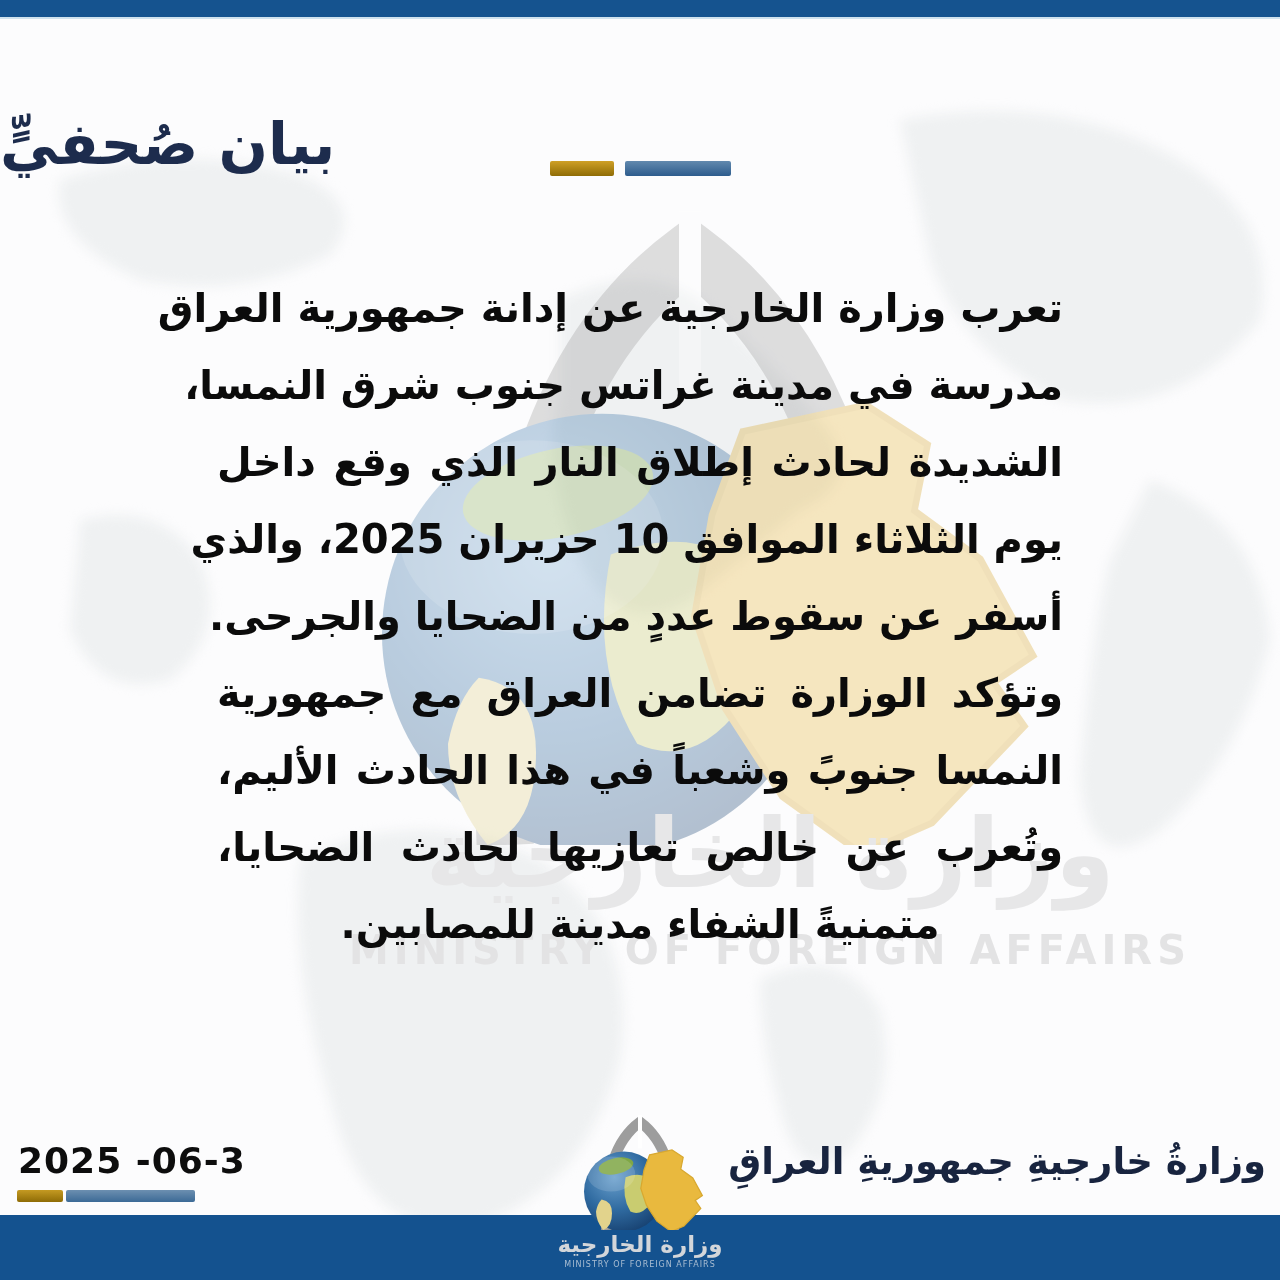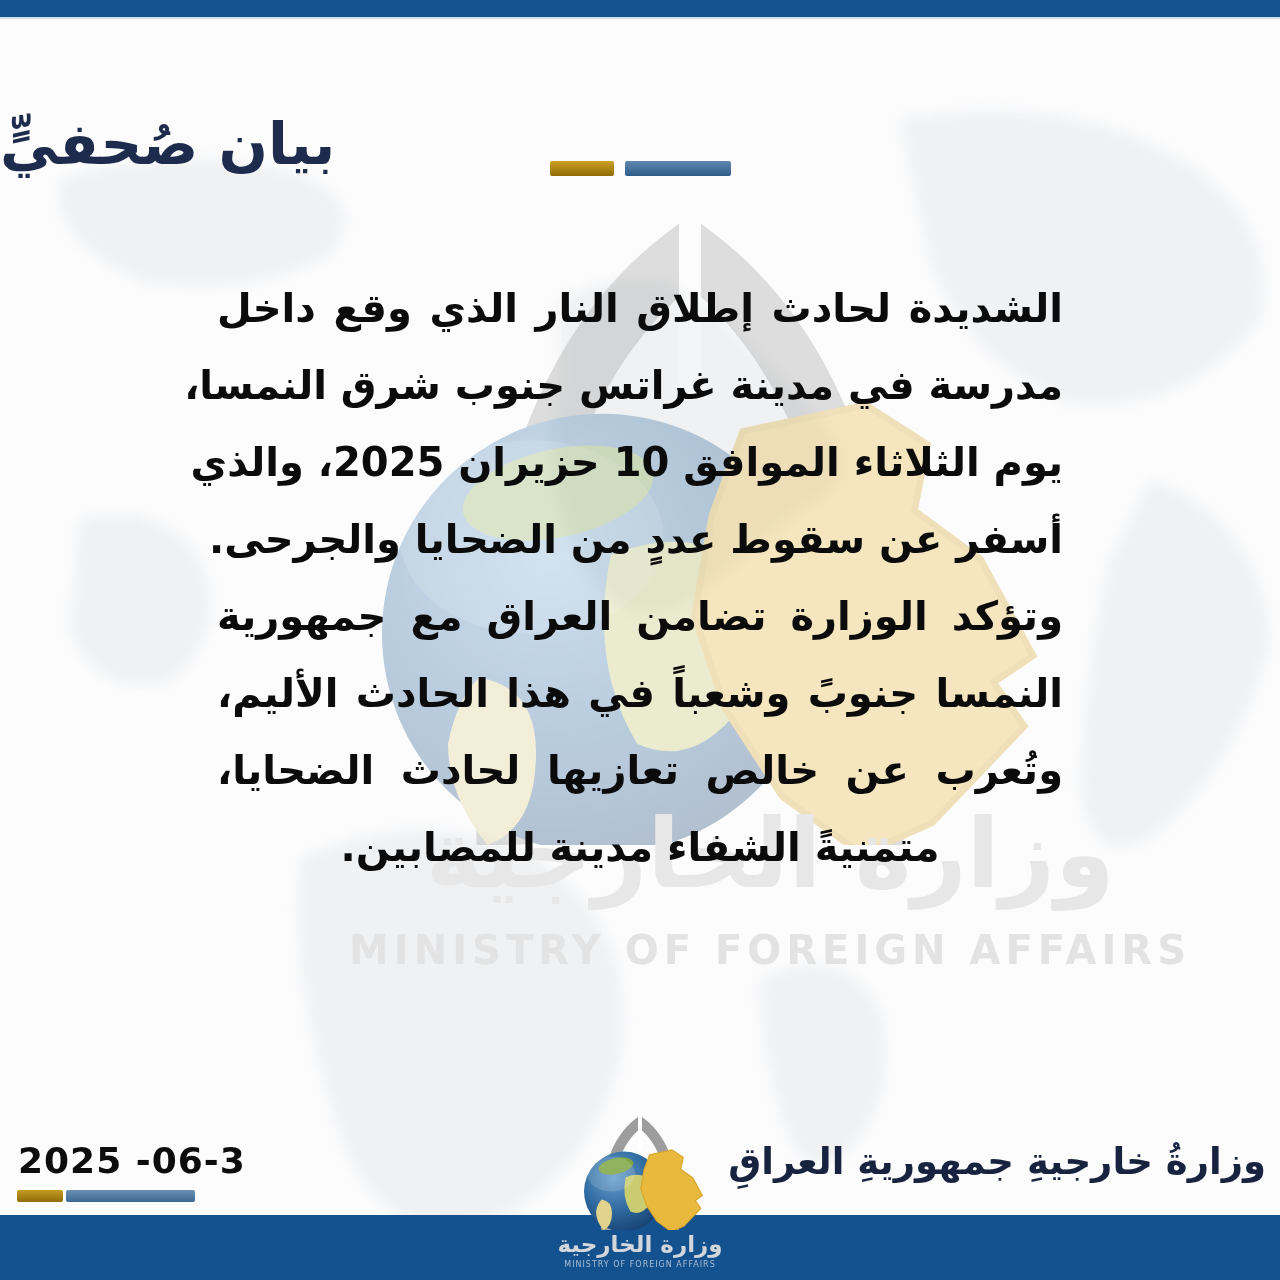"تعرب وزارة الخارجية عن إدانة" div.bline { html: none -> <div>تعرب وزارة الخارجية عن إدانة جمهورية العراق</div> }
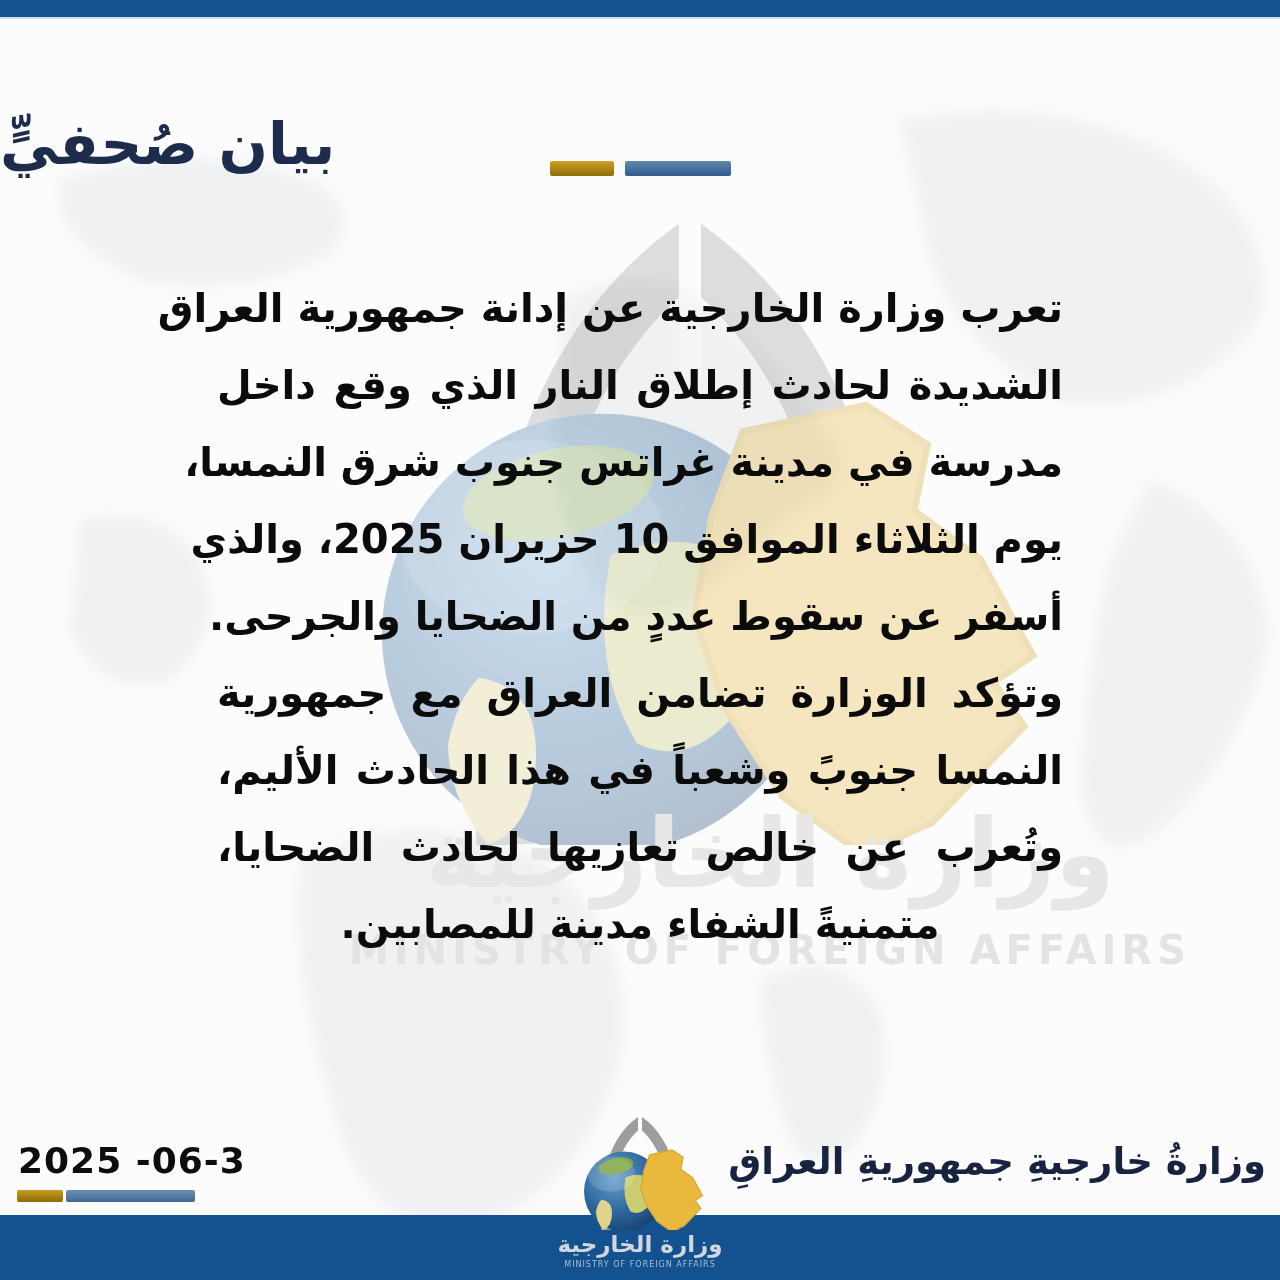"الشديدة لحادث إطلاق النار الذي" div.bline { order: before "مدرسة في مدينة غراتس جنوب" -> after "مدرسة في مدينة غراتس جنوب" }
